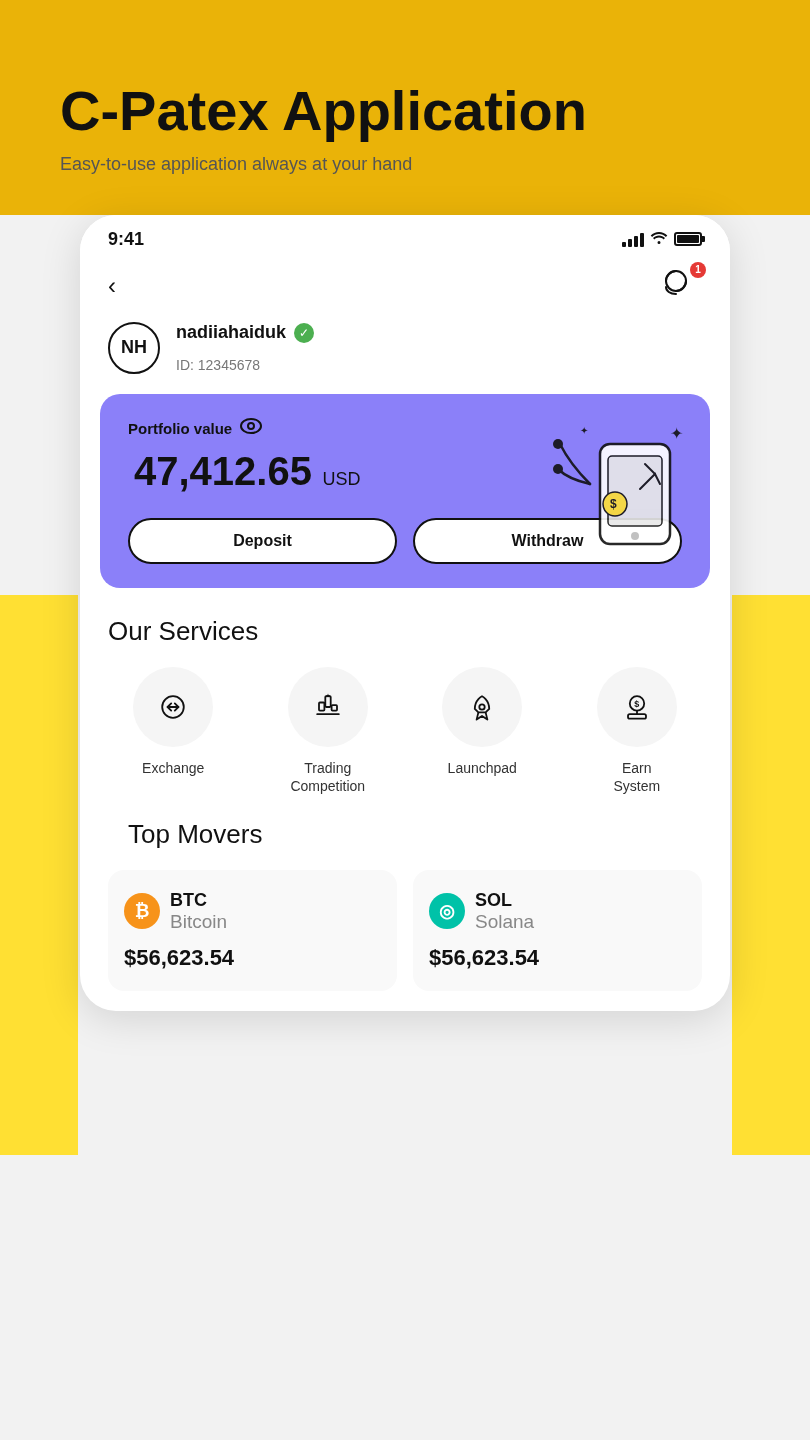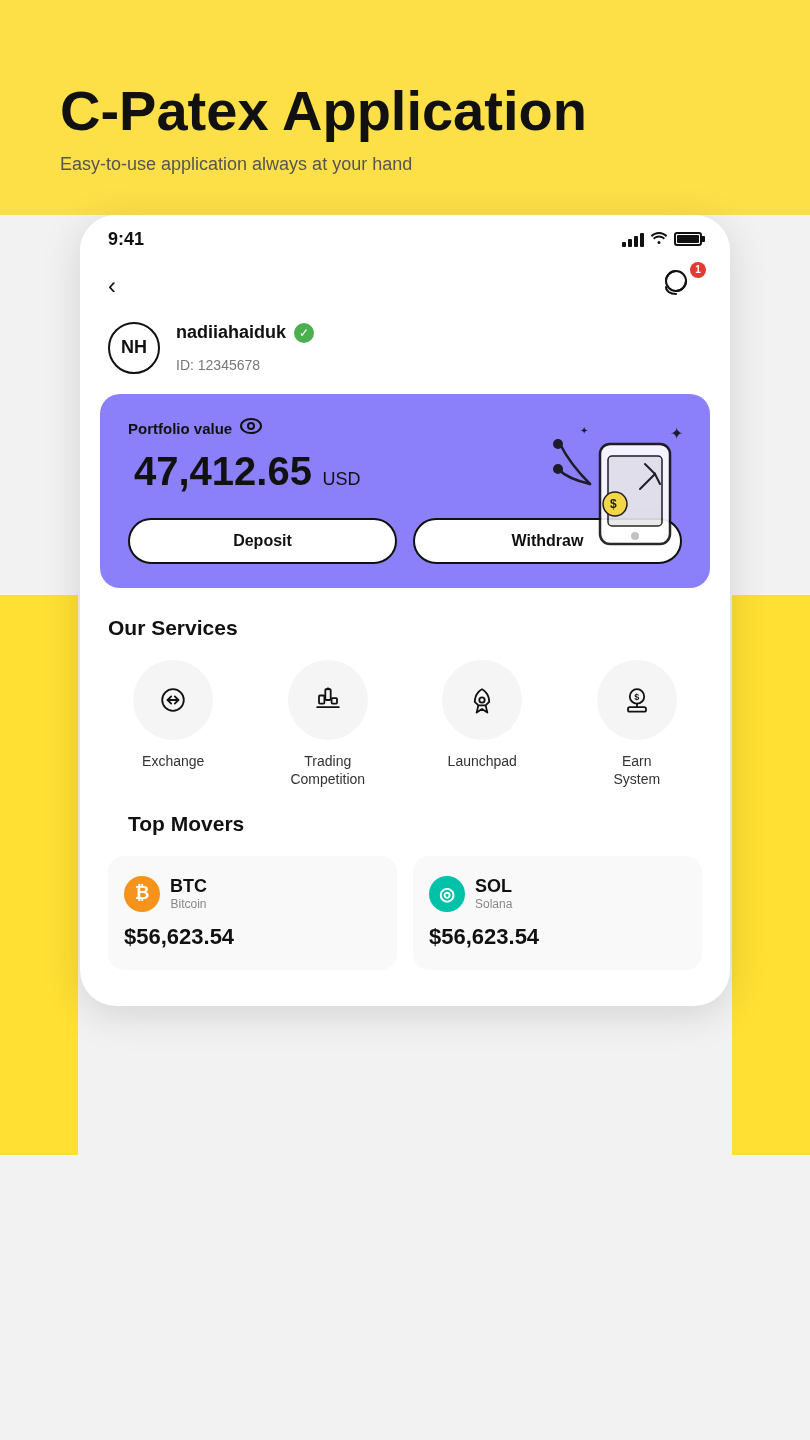"C-Patex Application" .page-header { background: #fde047 -> #eab308 }
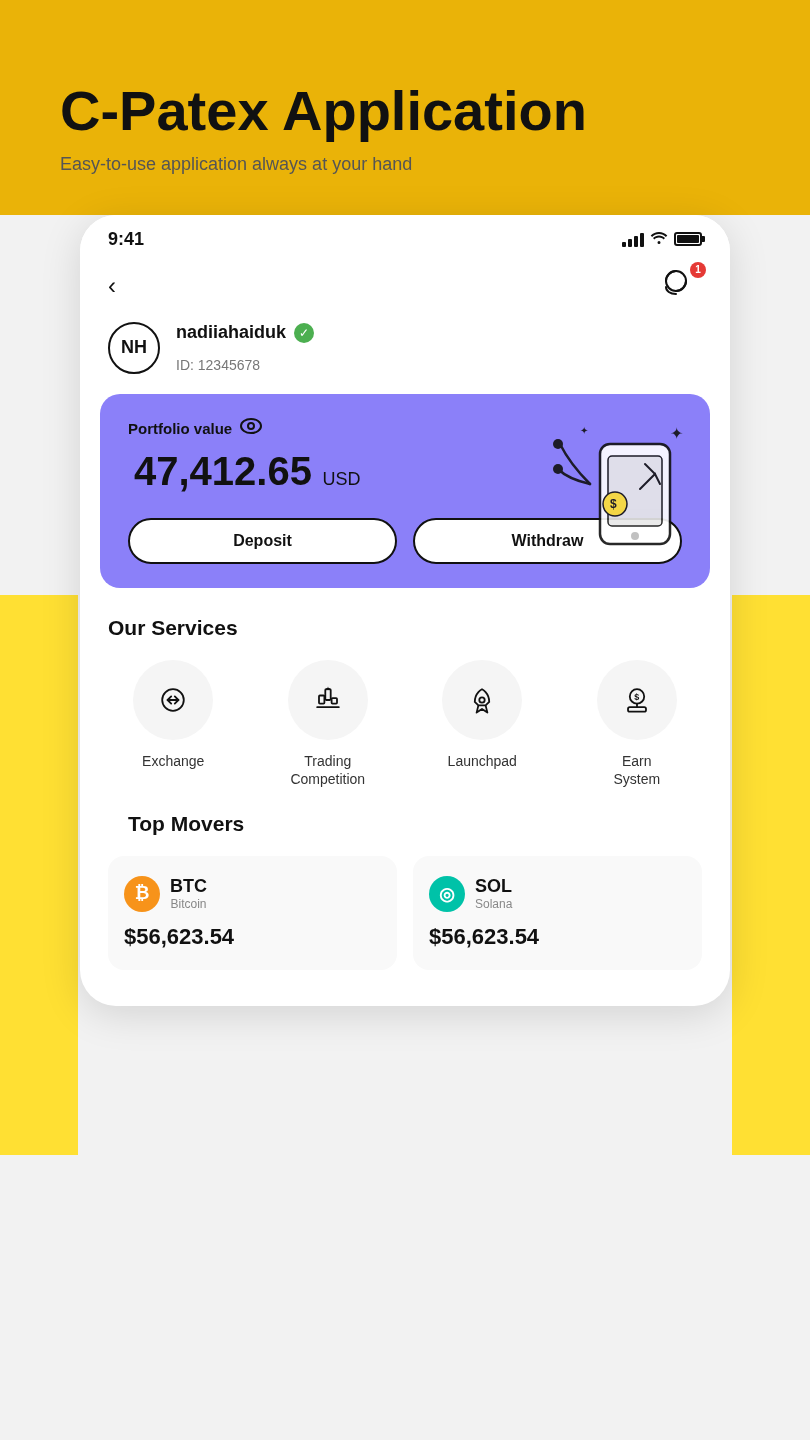"9:41" .phone-container { padding-bottom: 36px -> 20px }
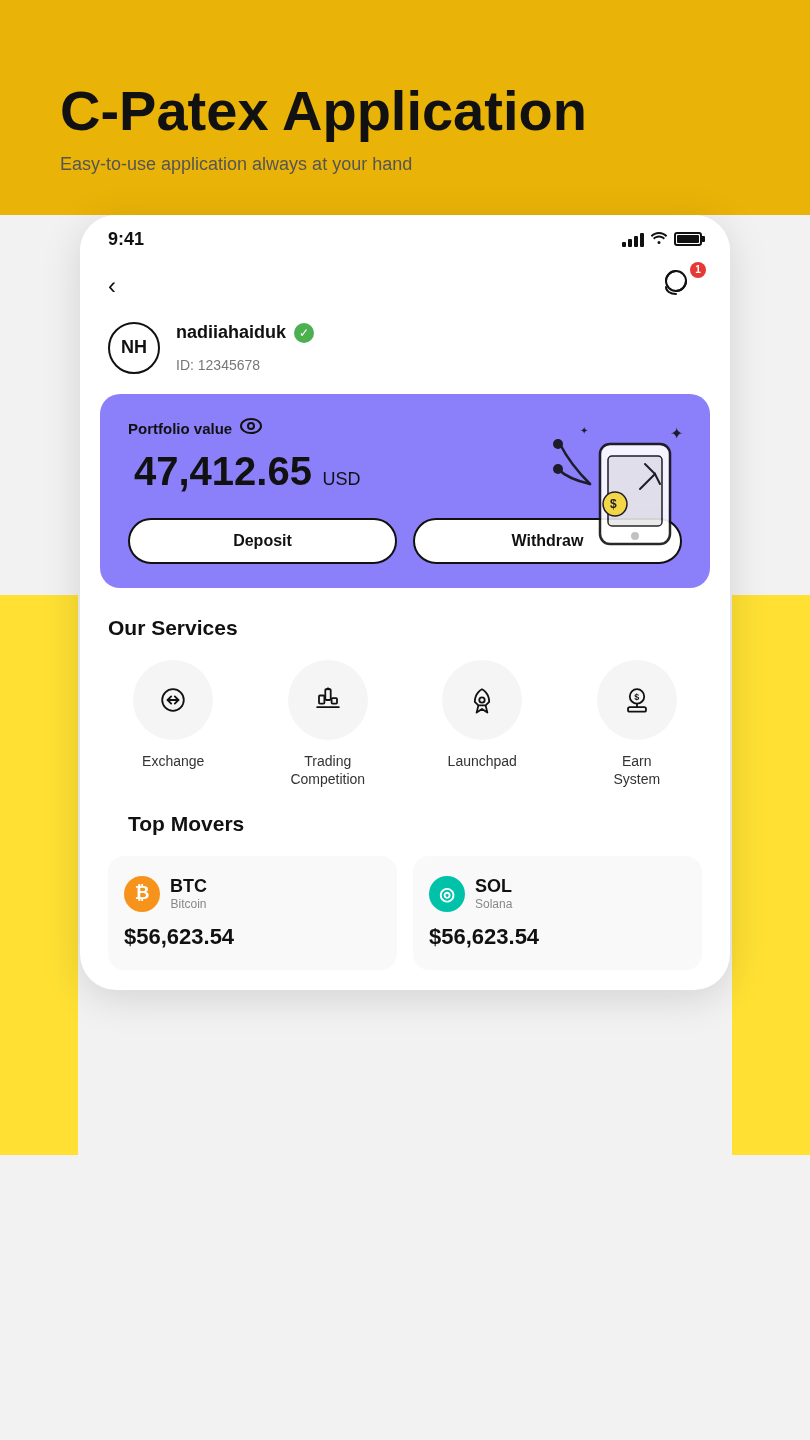"Our Services" .section-title { font-size: 21px -> 26px; font-weight: 700 -> 400 }
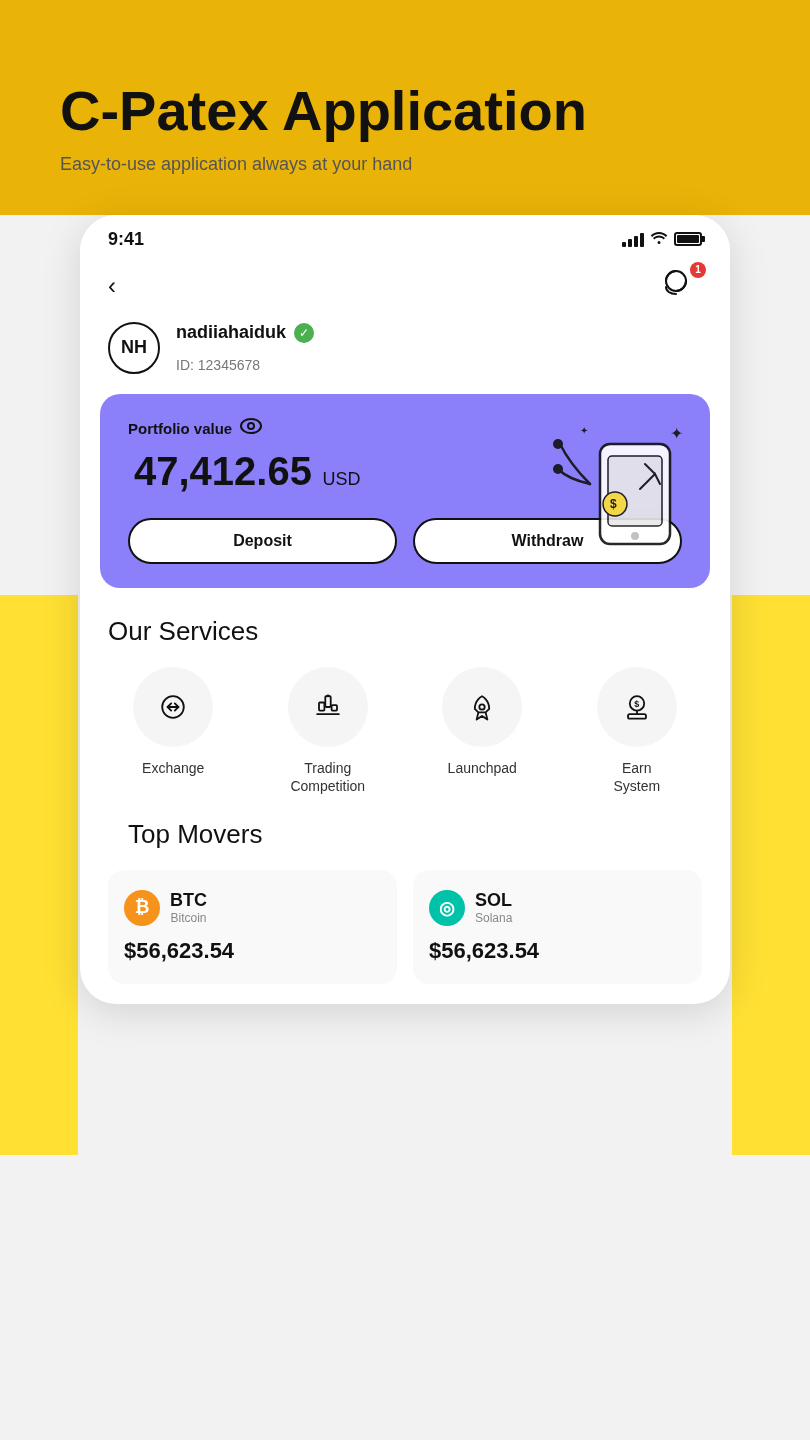"Bitcoin" .mover-coin-full { font-size: 12px -> 19px; text-align: center -> none }
